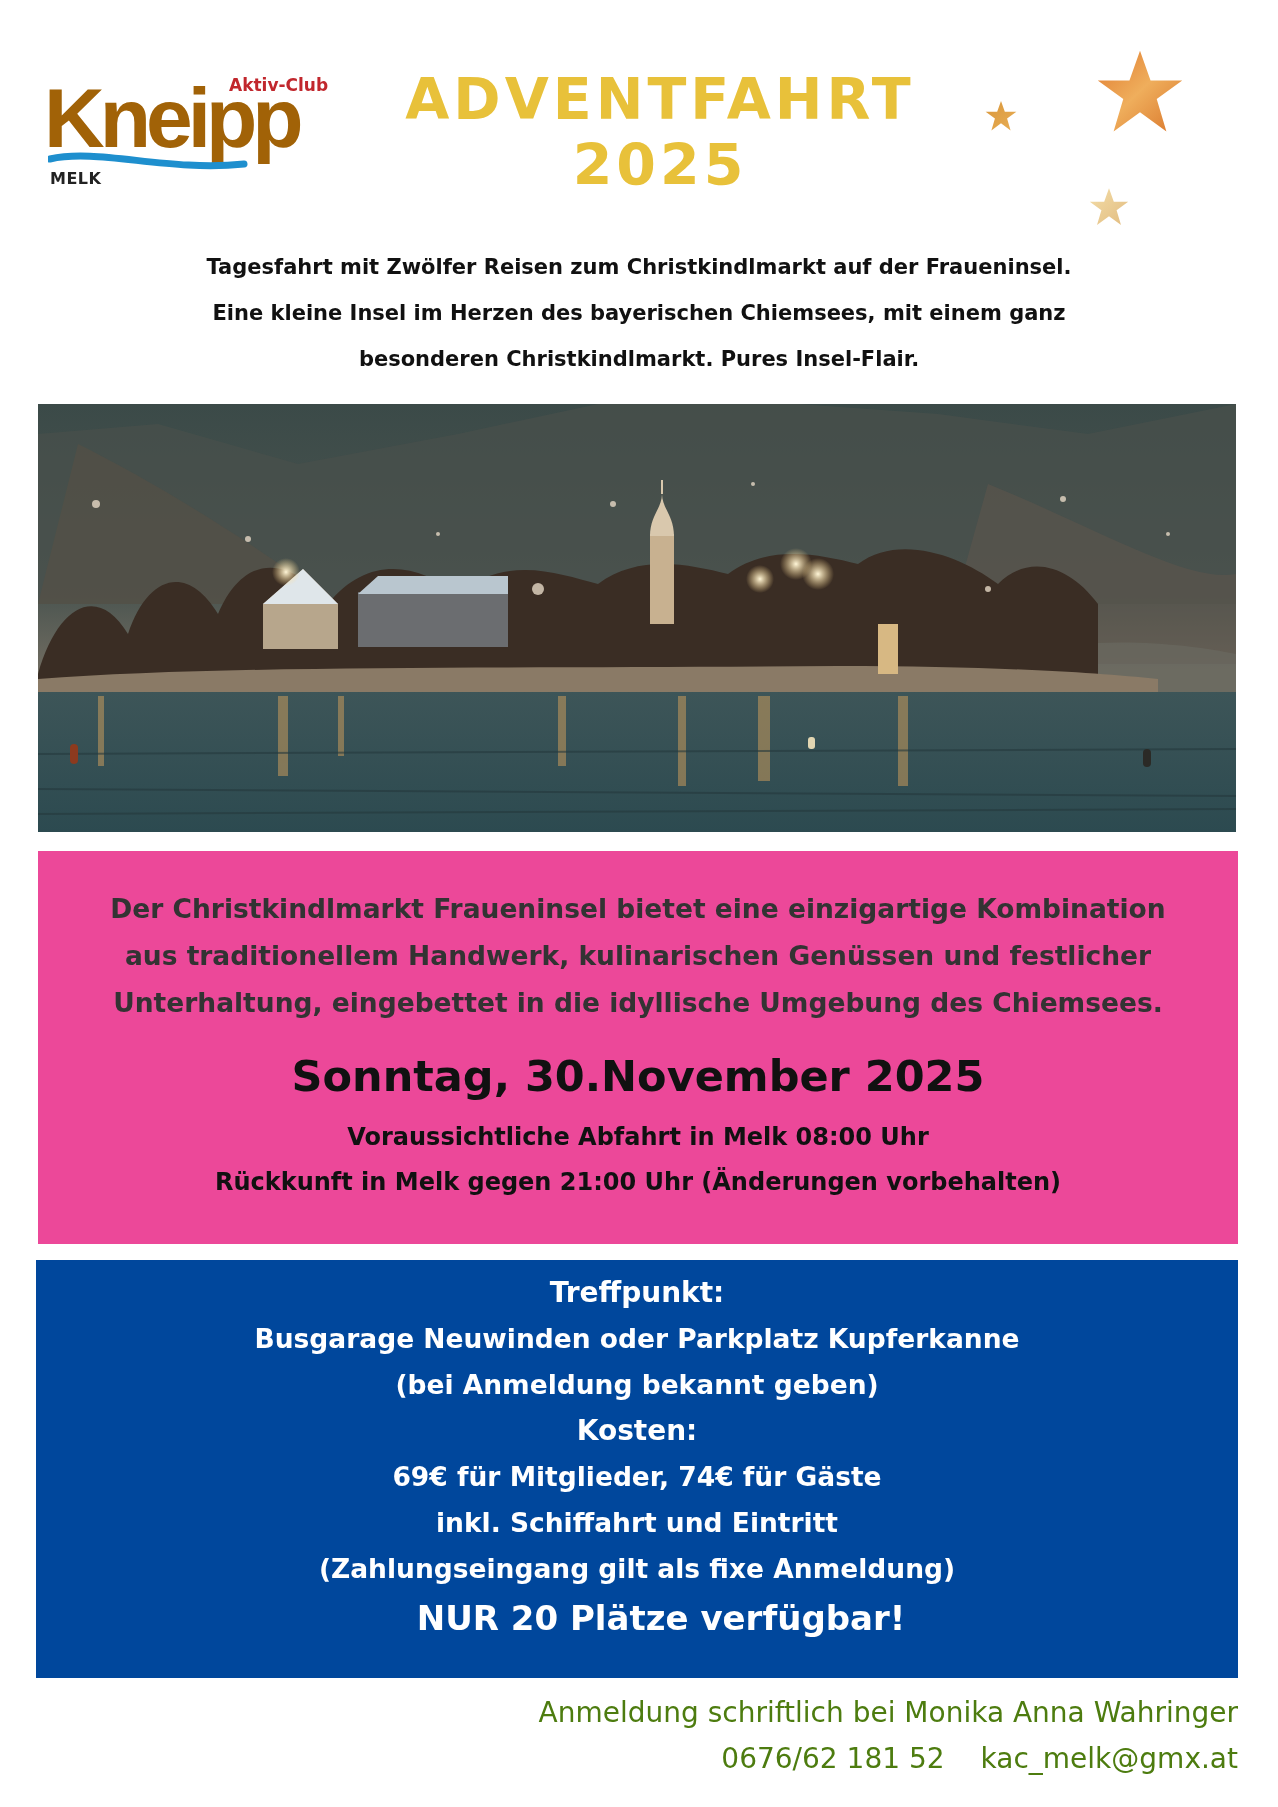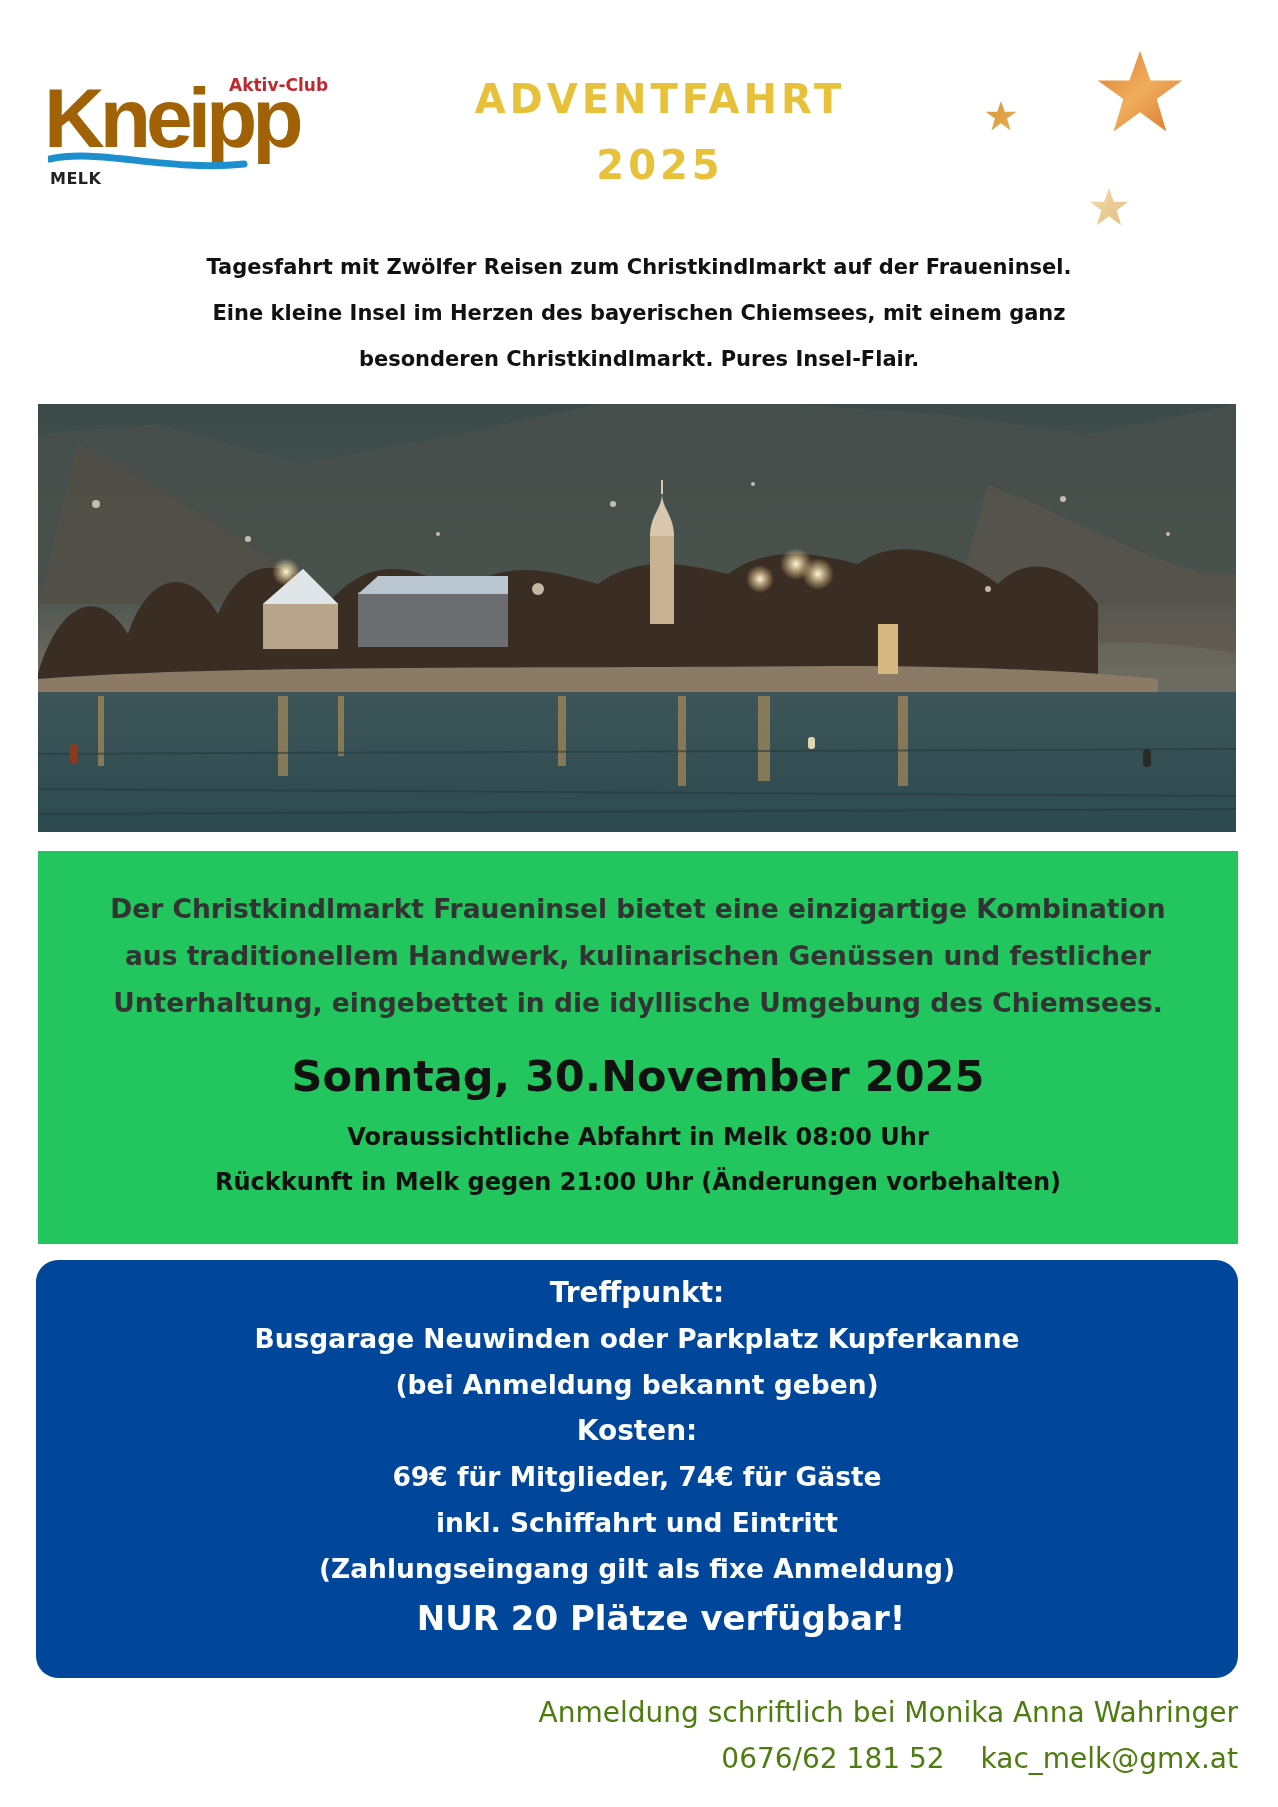"ADVENTFAHRT" #title { font-size: 40px -> 57px }
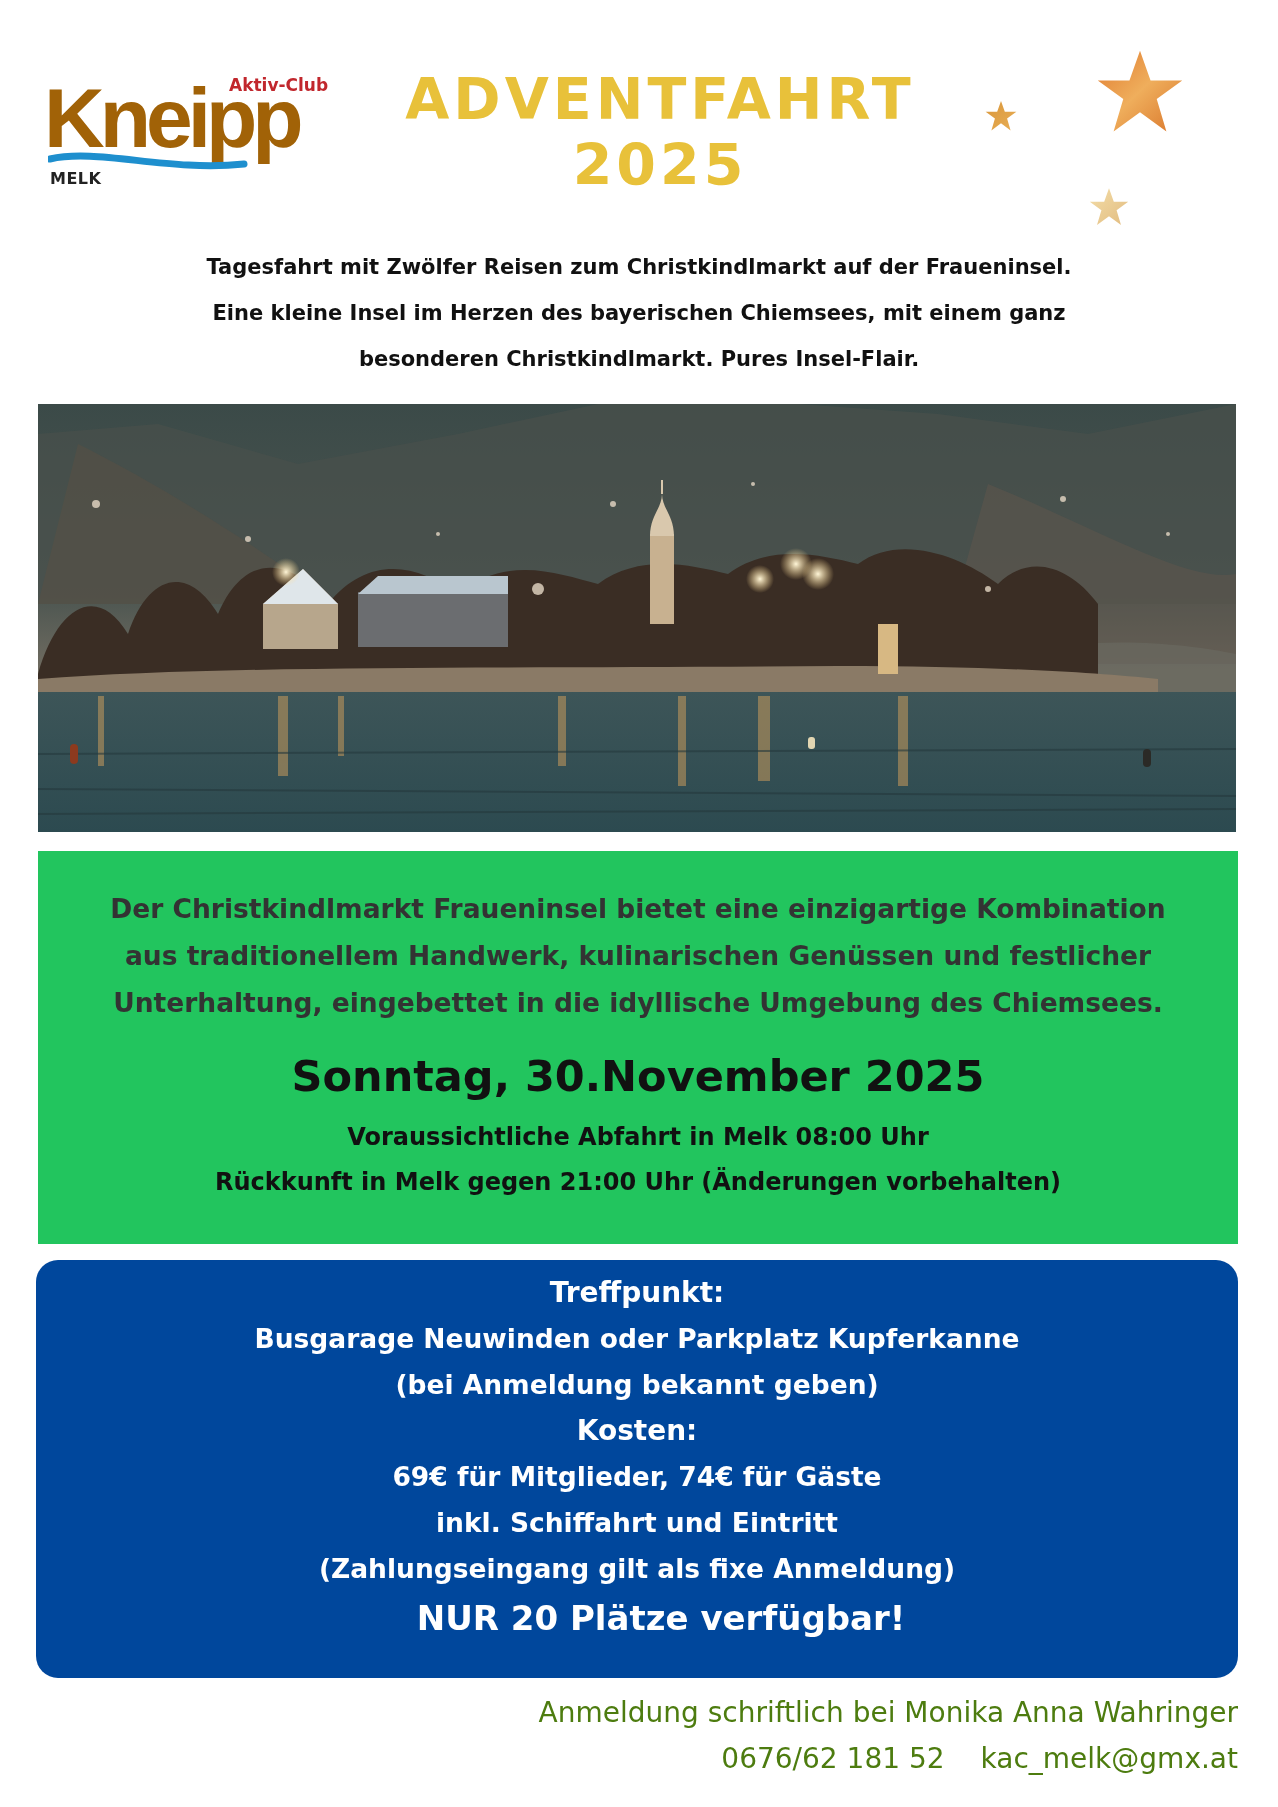"Der Christkindlmarkt Fraueninsel bietet" #yellow { background: #22c55e -> #ec4899 }
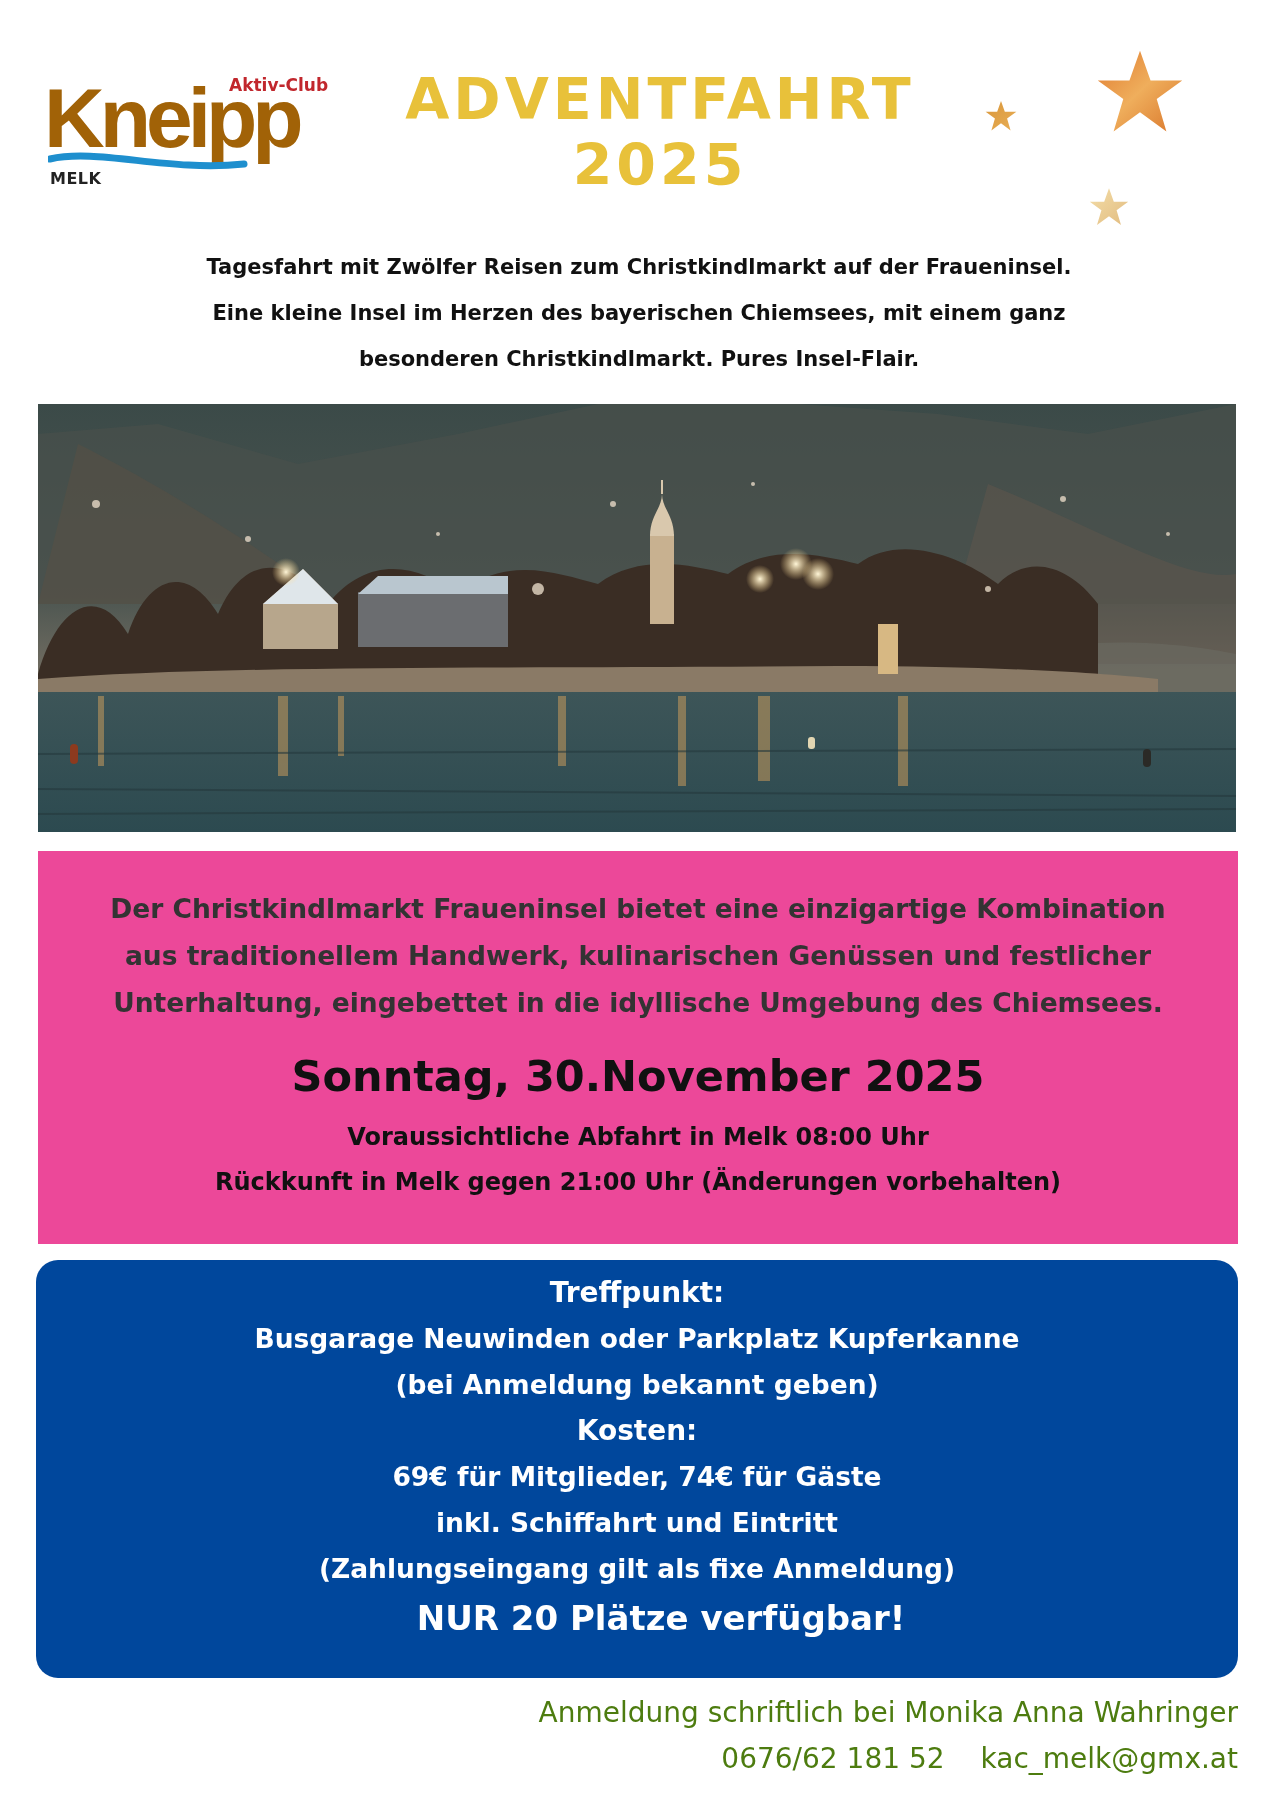"Treffpunkt:" #blue { border-radius: 22px -> none }
